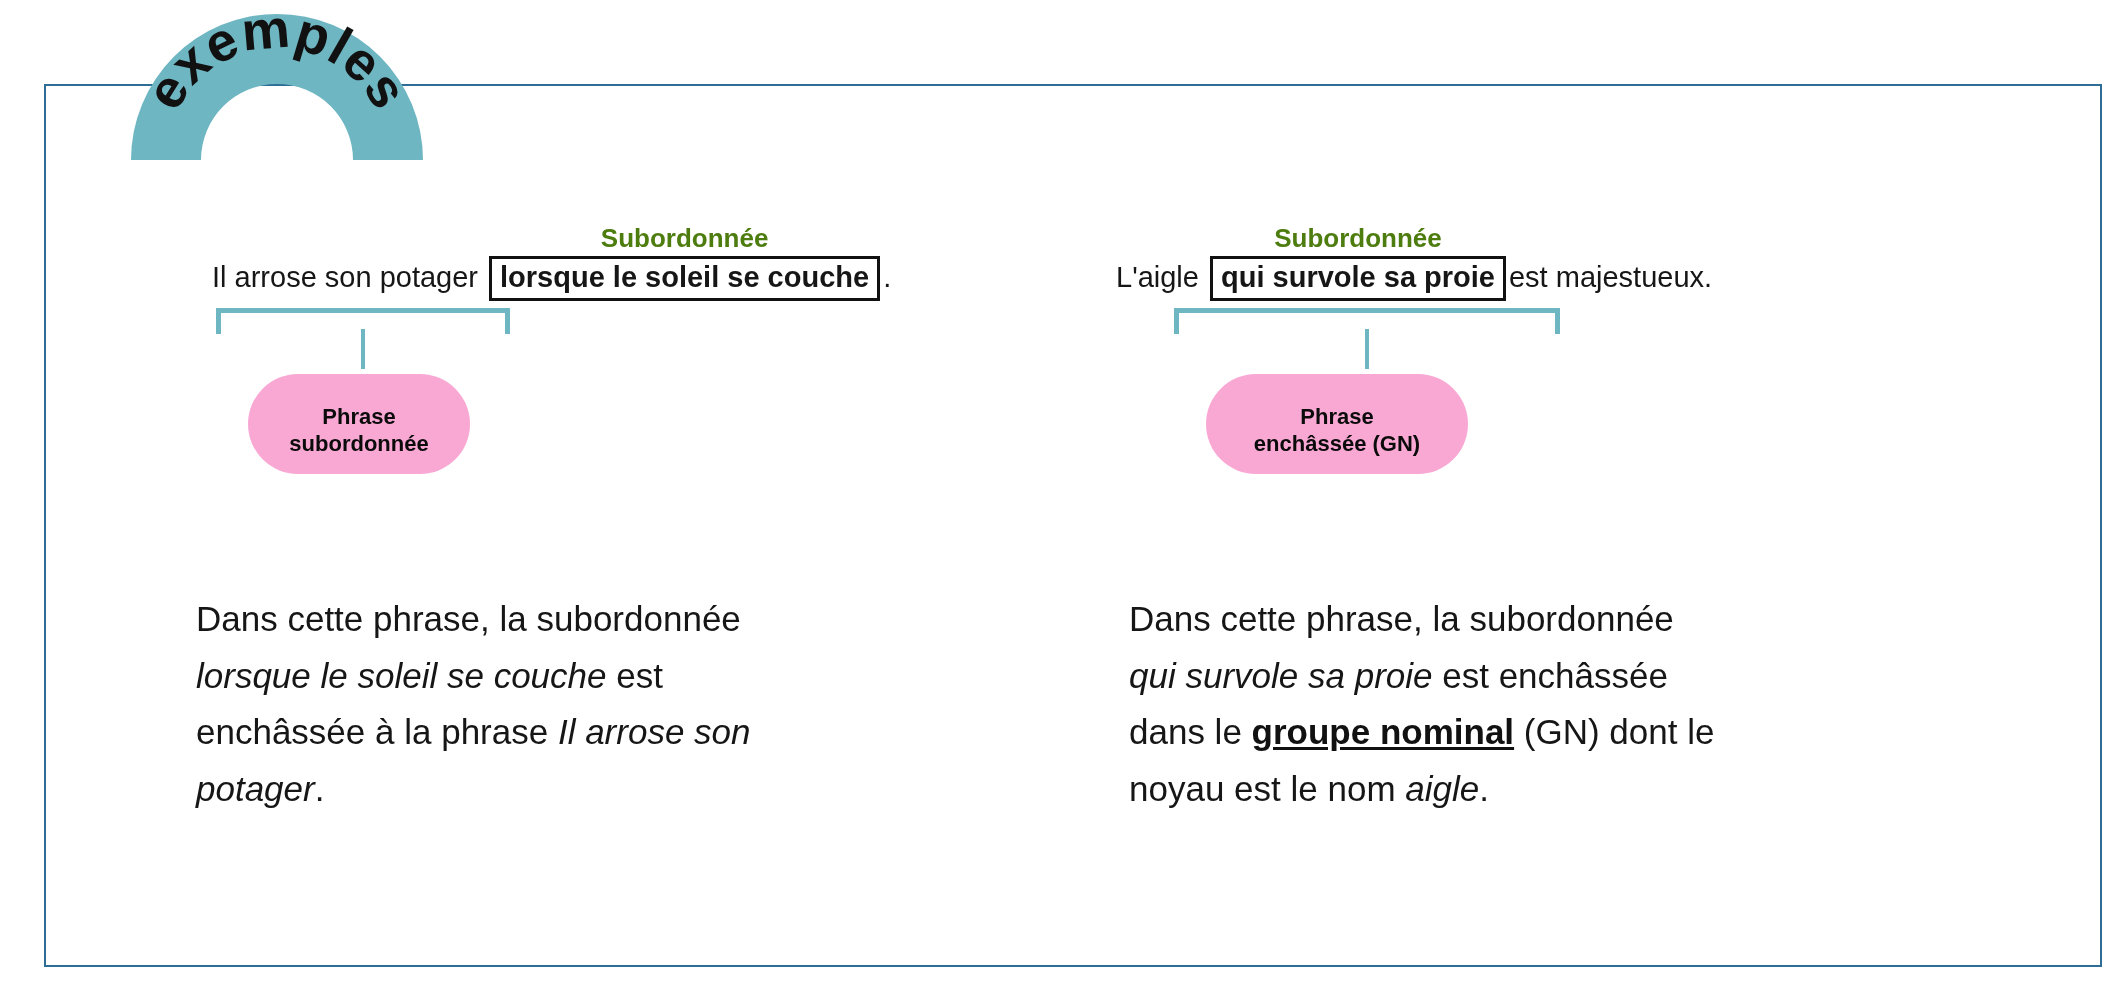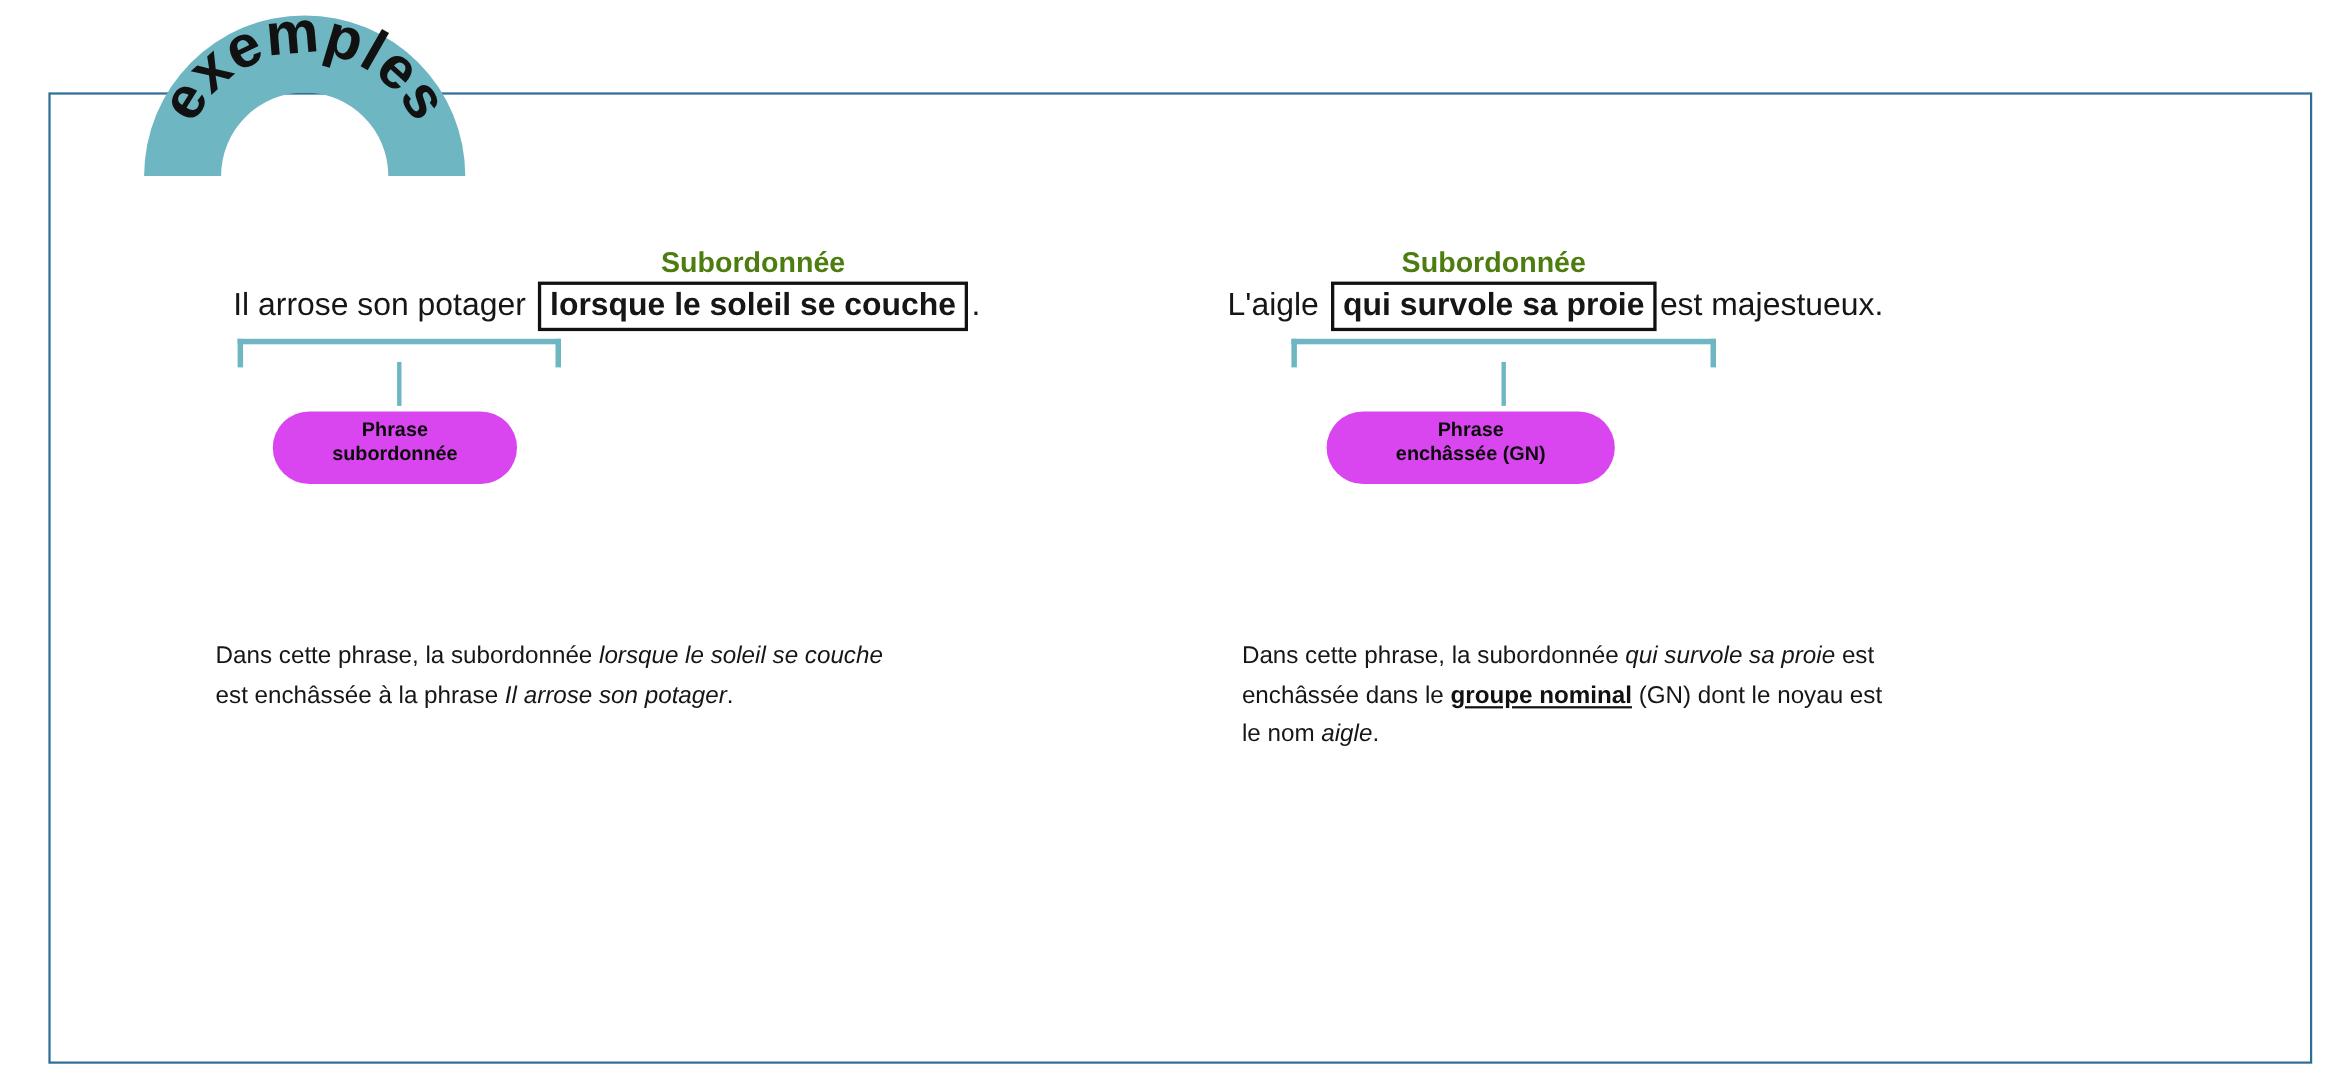"Phrase" .pill { background: #d946ef -> #f9a8d4; font-size: 18px -> 22px; padding: 6px 30px 16px 30px -> 30px 30px 16px 30px }
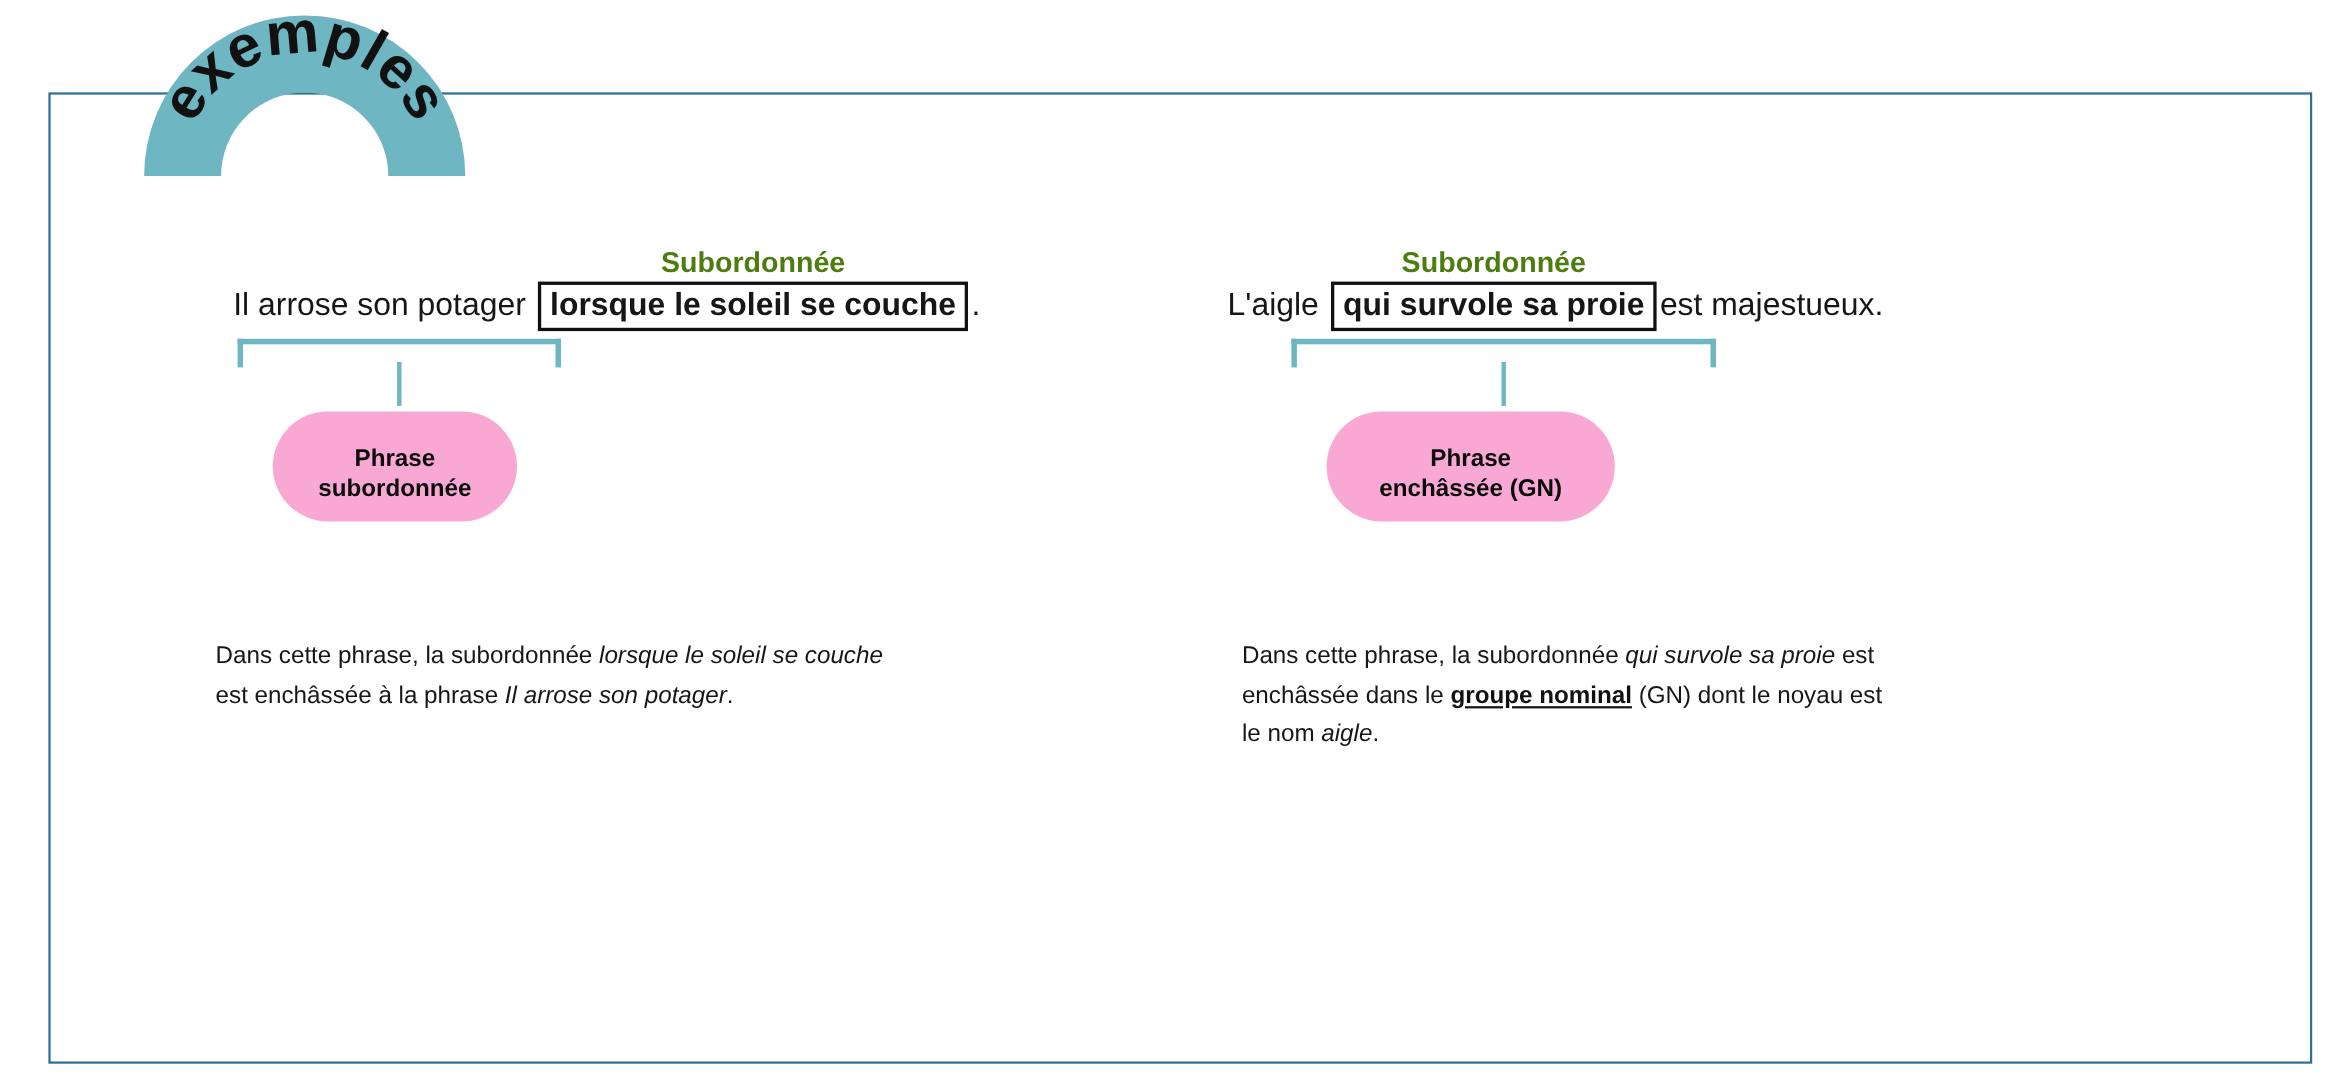"Dans cette phrase, la subordonnée" .explanation { font-size: 22px -> 35px }
